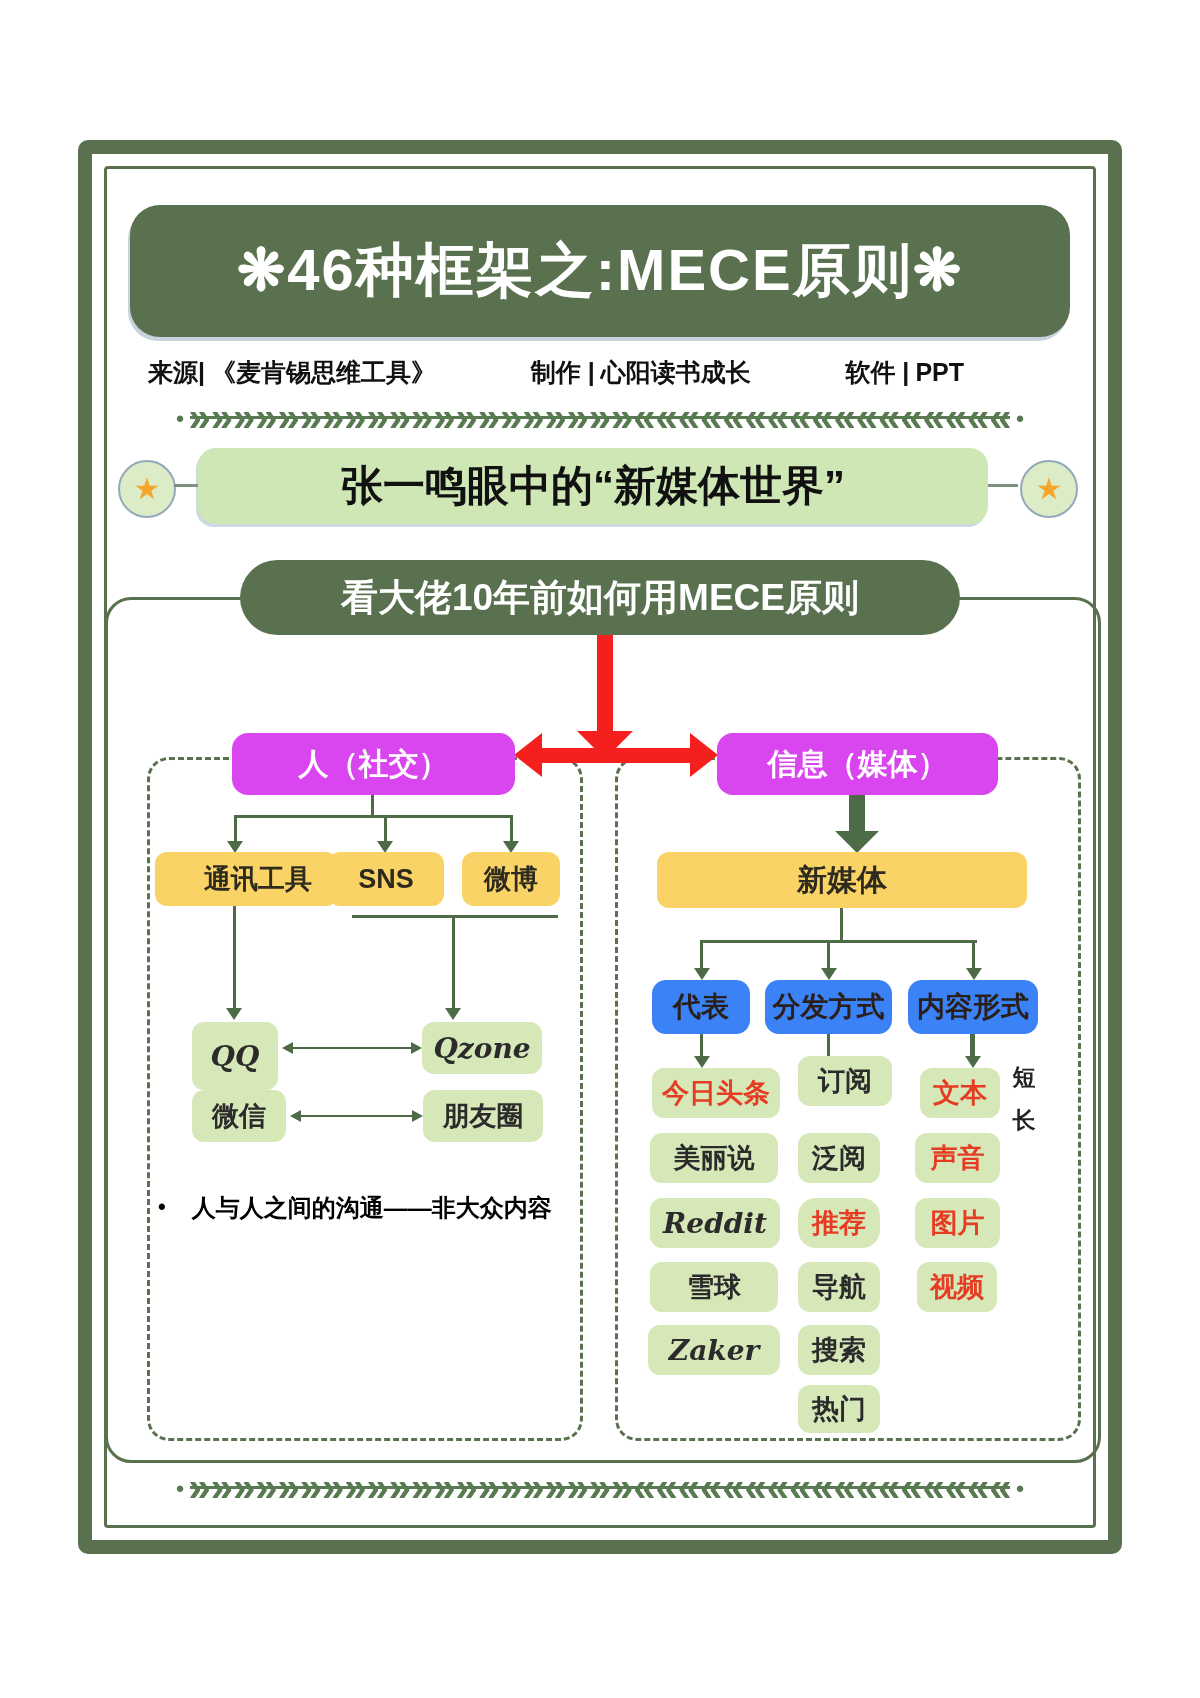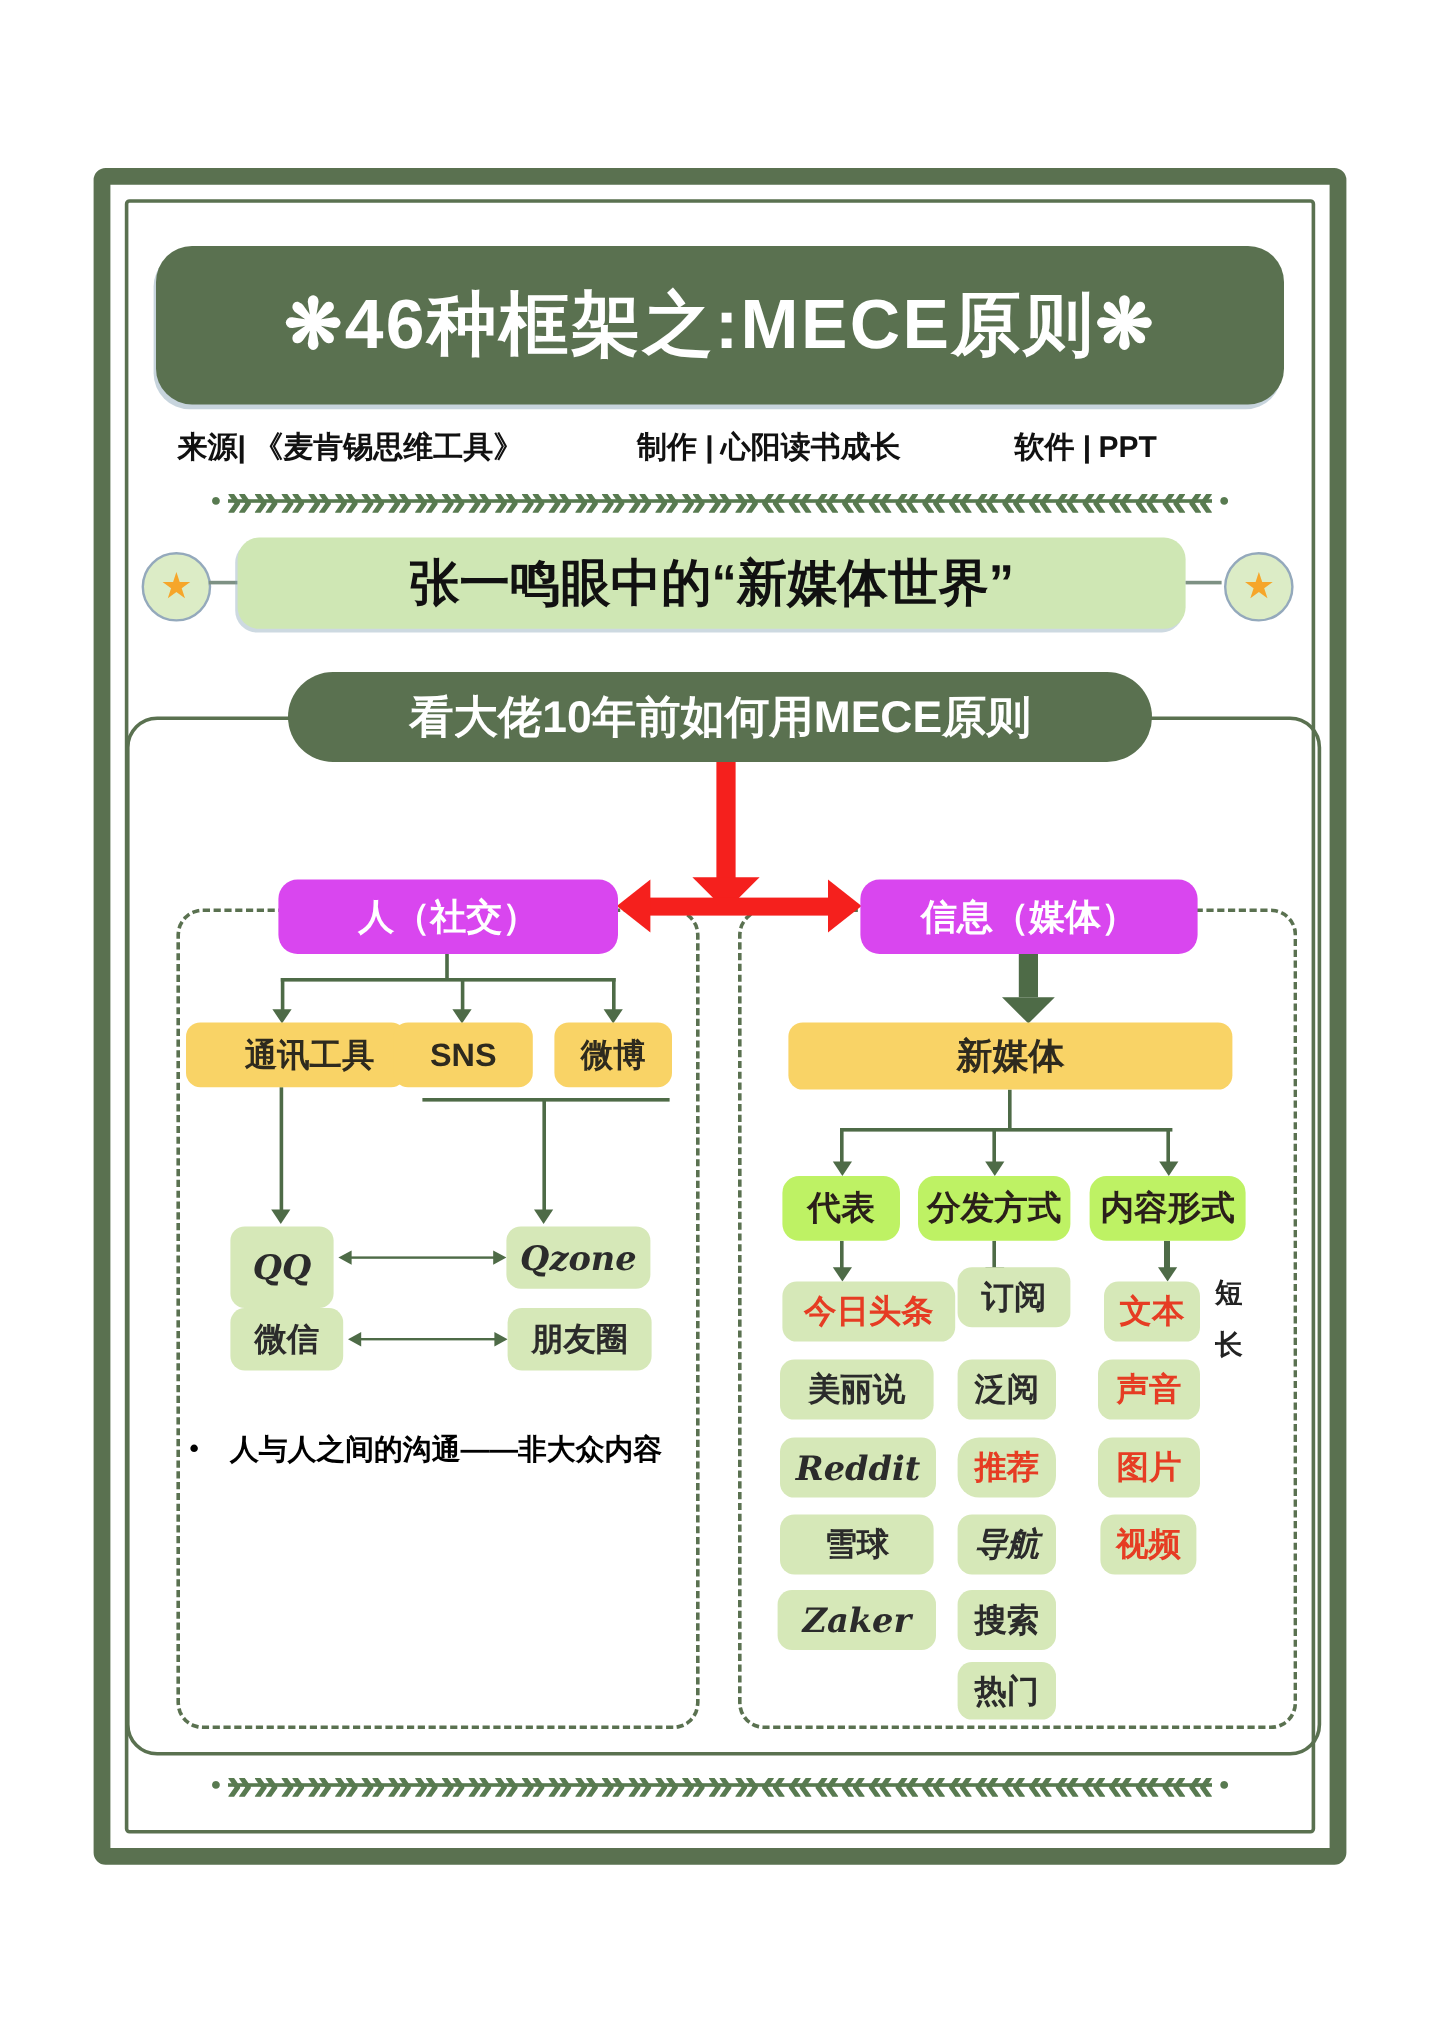"代表" .salmon-node { background: #bef264 -> #3b82f6 }
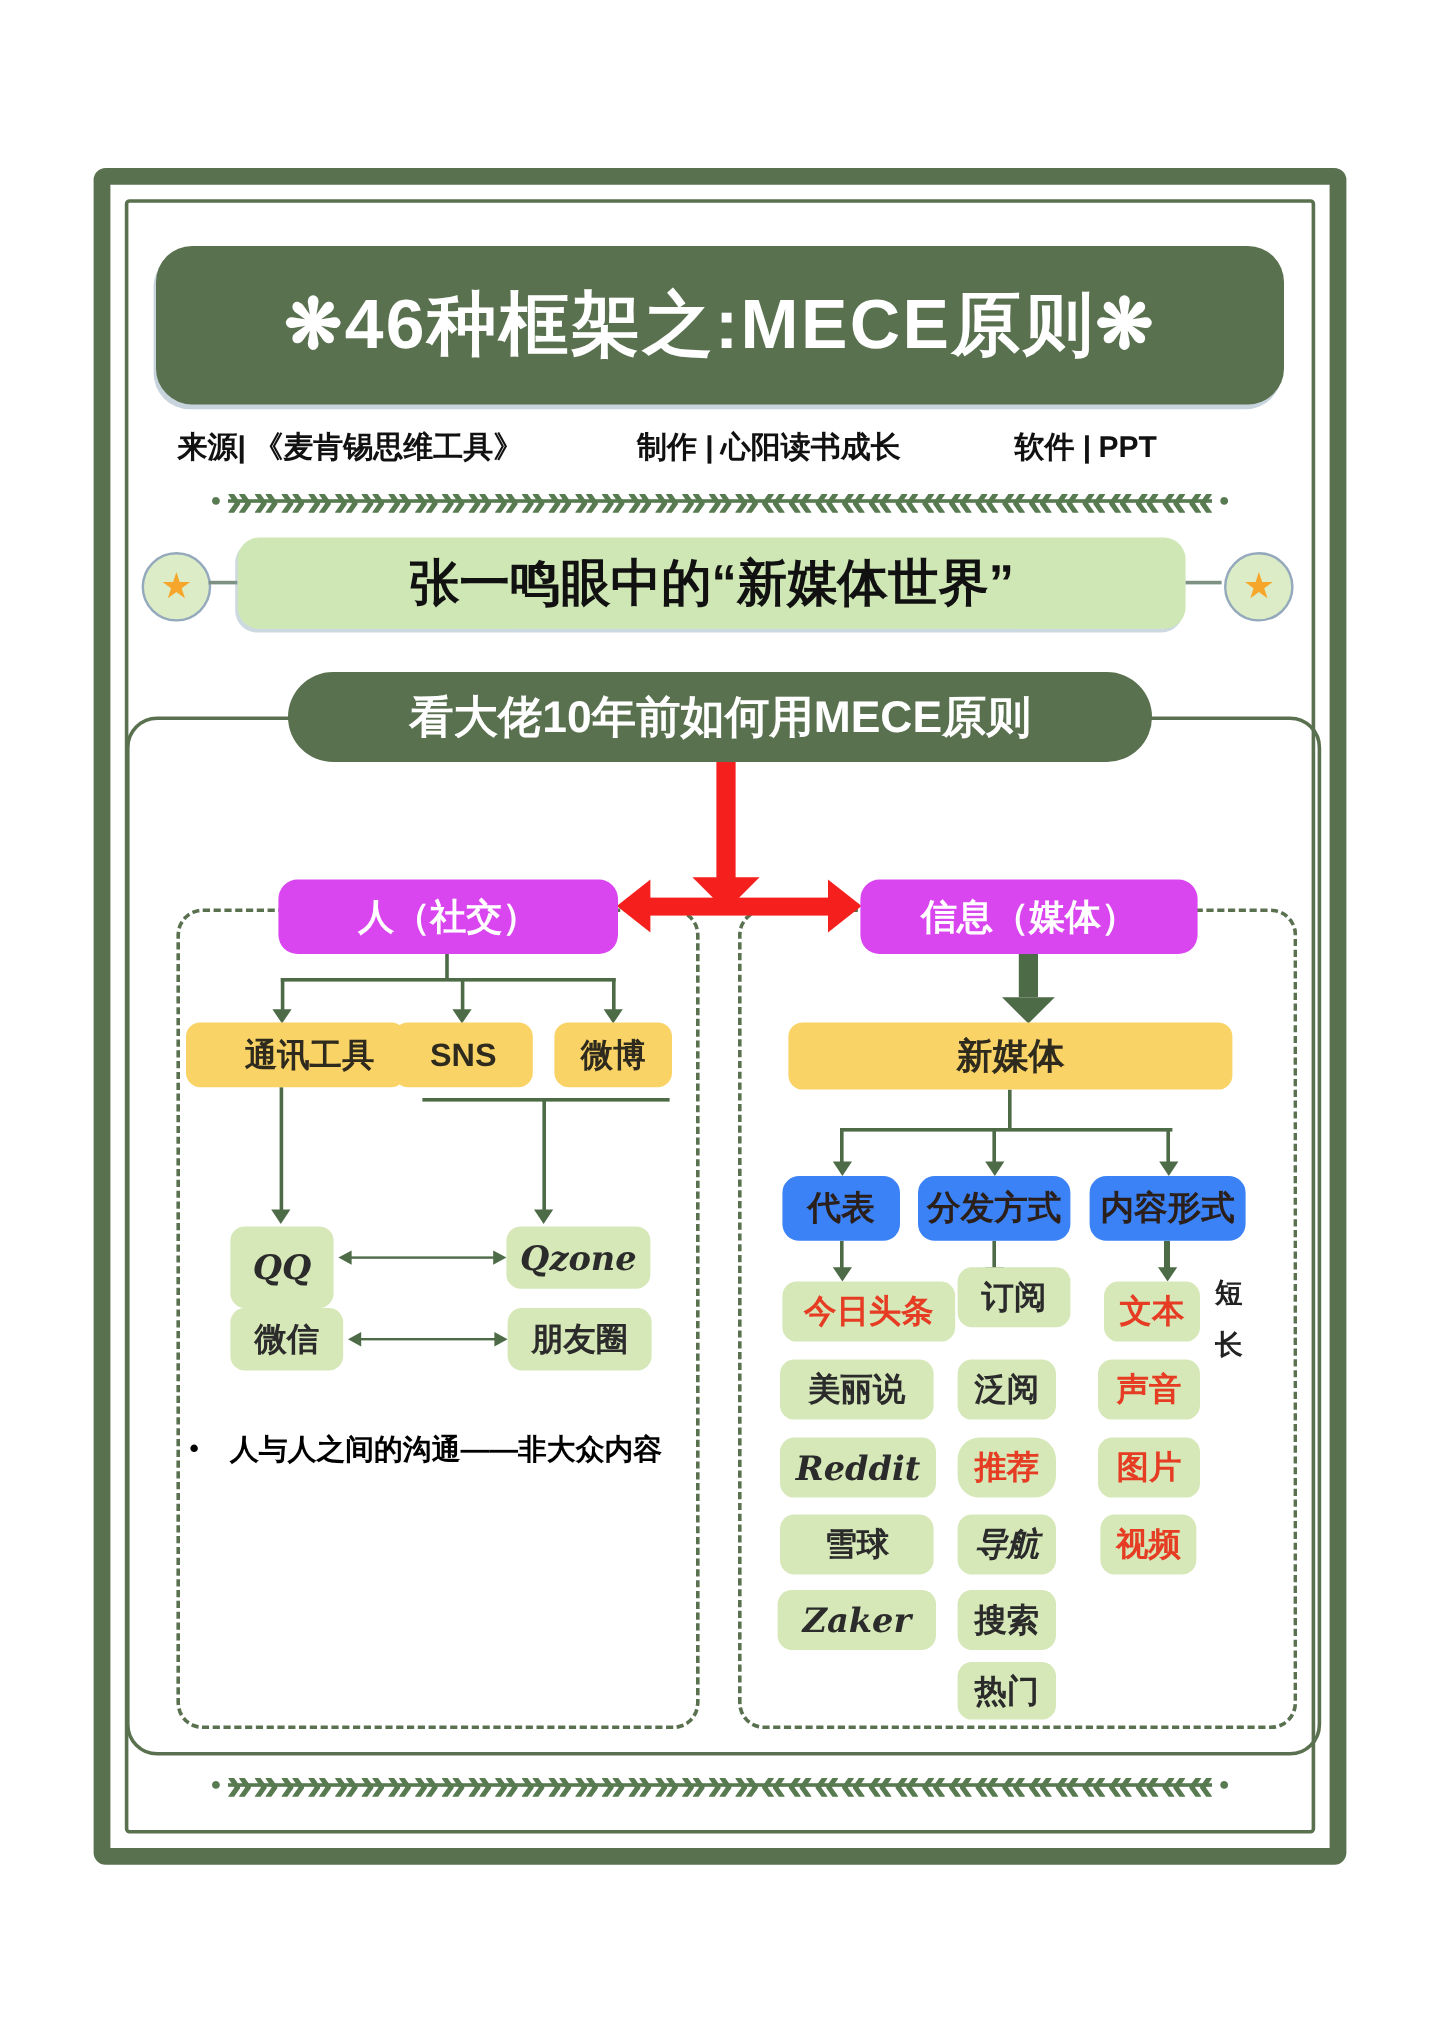"今日头条" div.abs { width: 144px -> 128px }
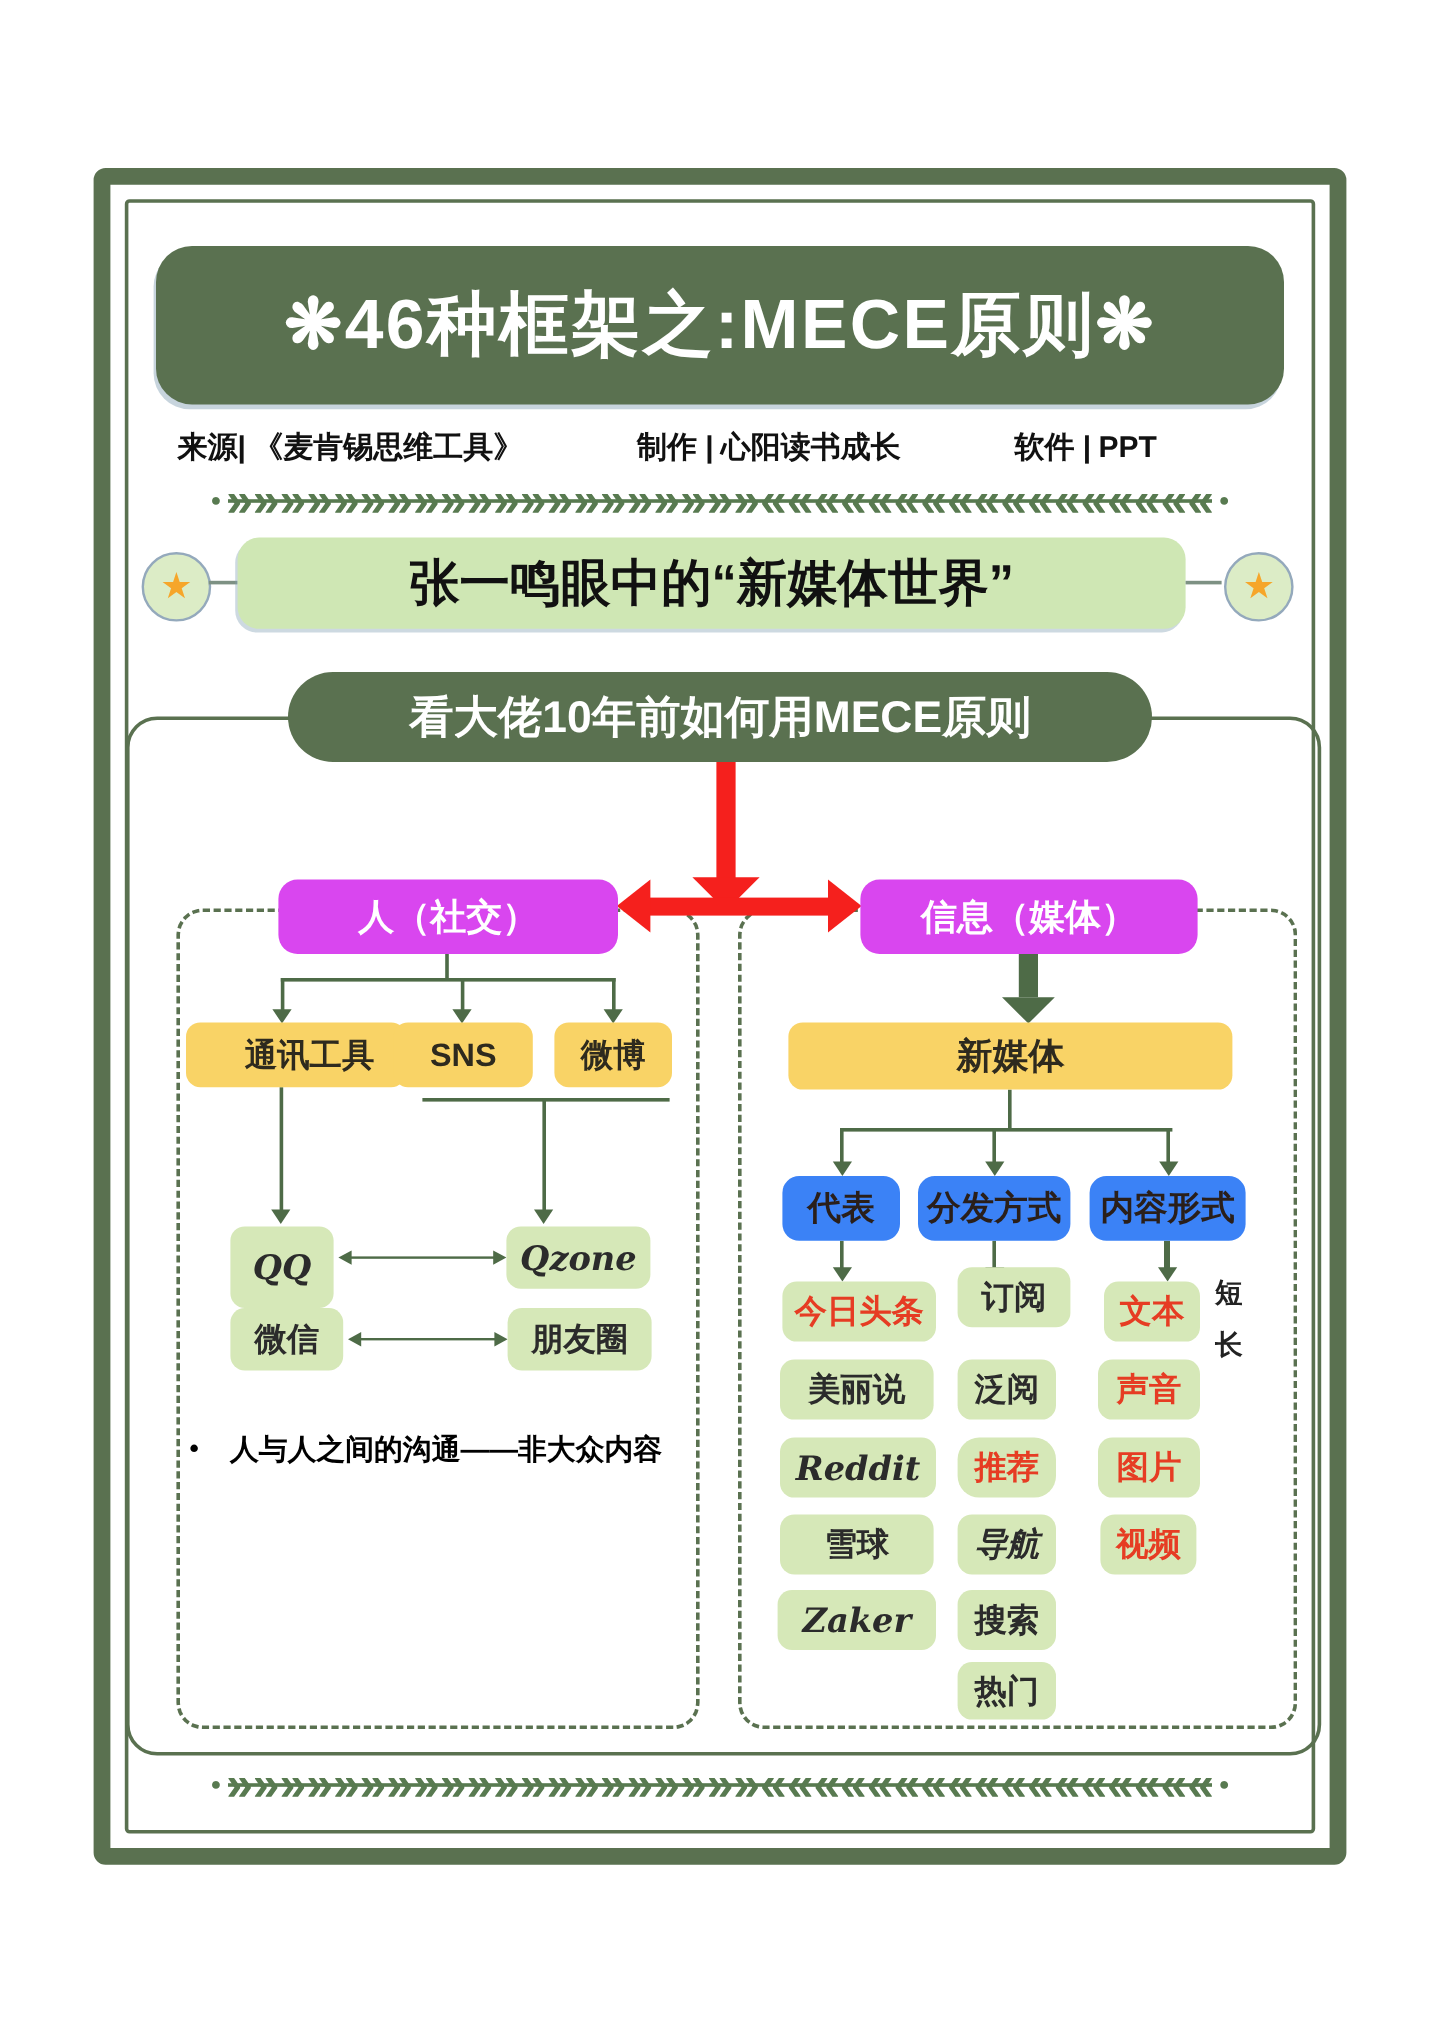"导航" div.abs { font-style: italic -> none }
